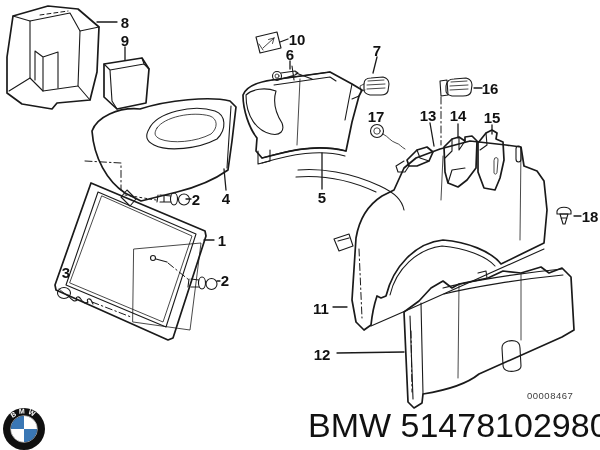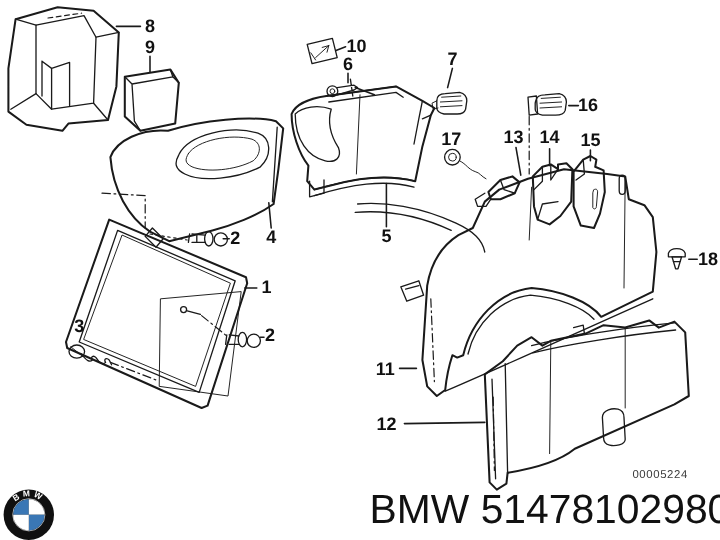"00005224" div.diagram-number { text: 00005224 -> 00008467 }
